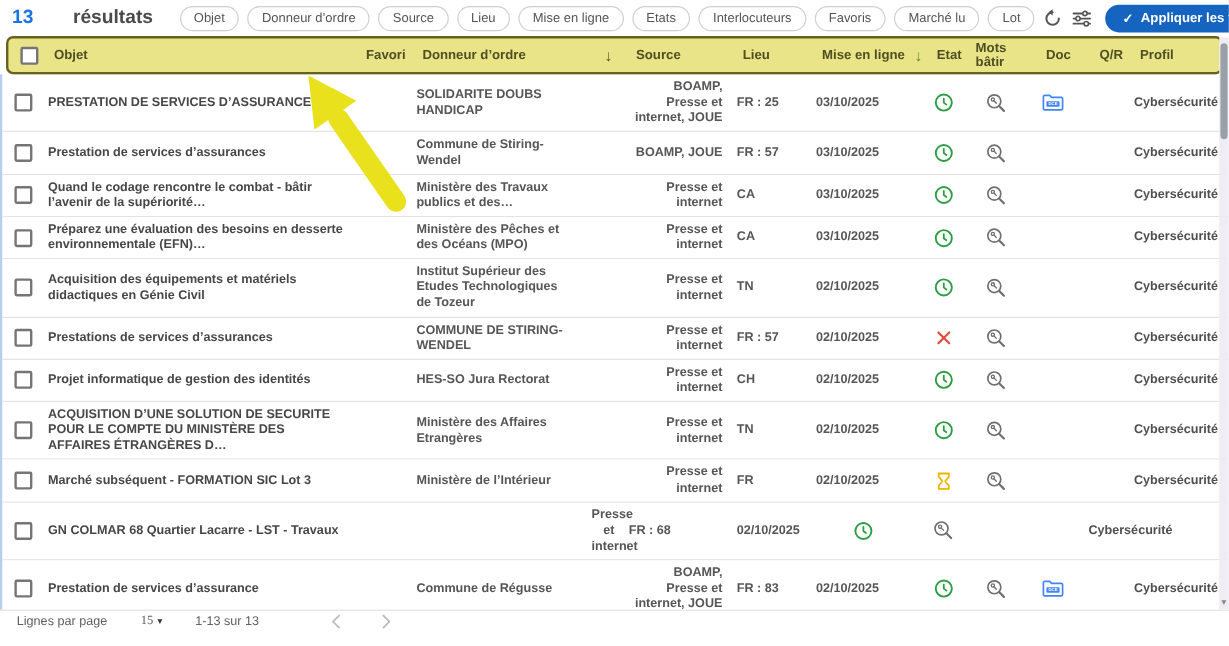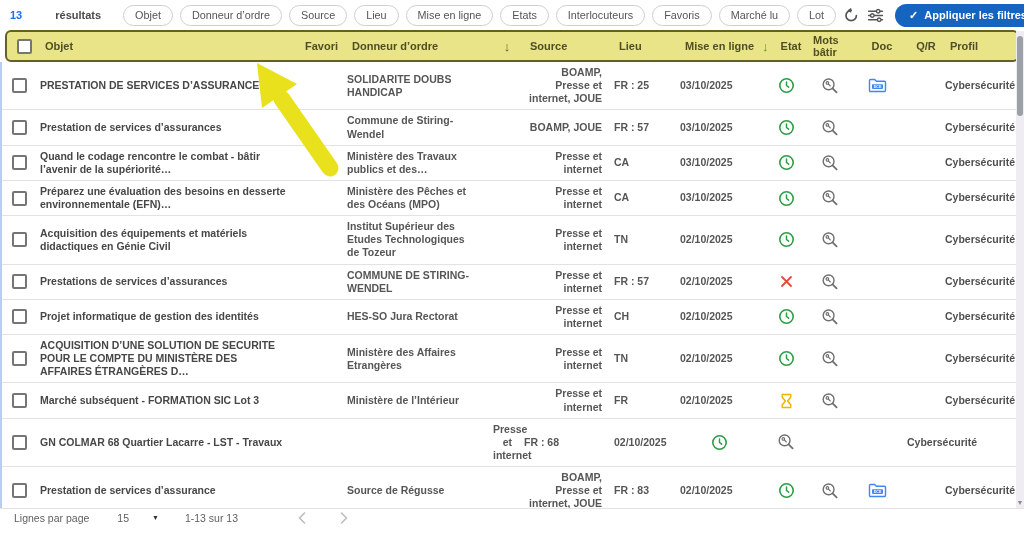"13" .results { font-size: 11px -> 16px }
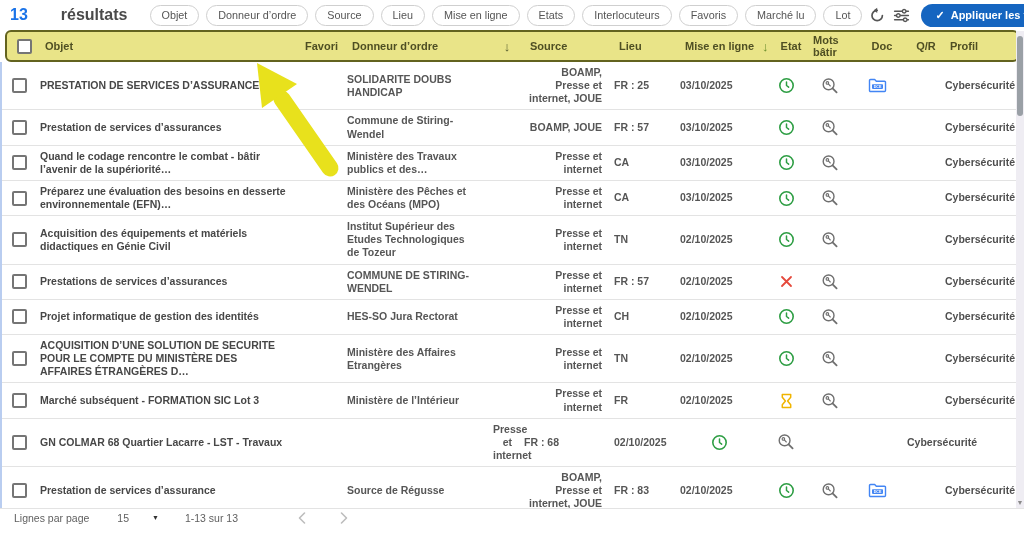"Source de Régusse" div.cell { text: Source -> Commune }
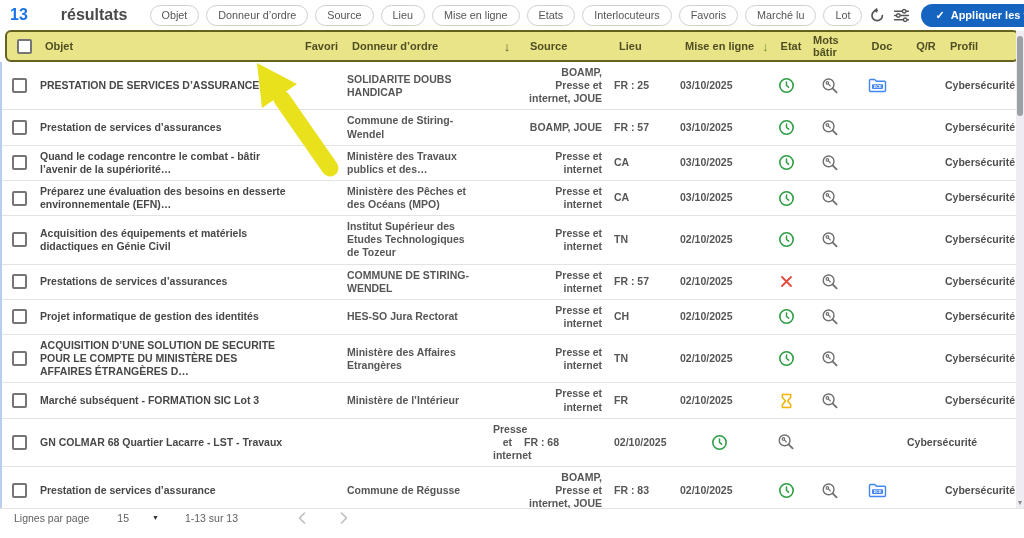"15" .rpp-select { font-family: none -> Liberation Serif, serif; gap: 23px -> 2px }
